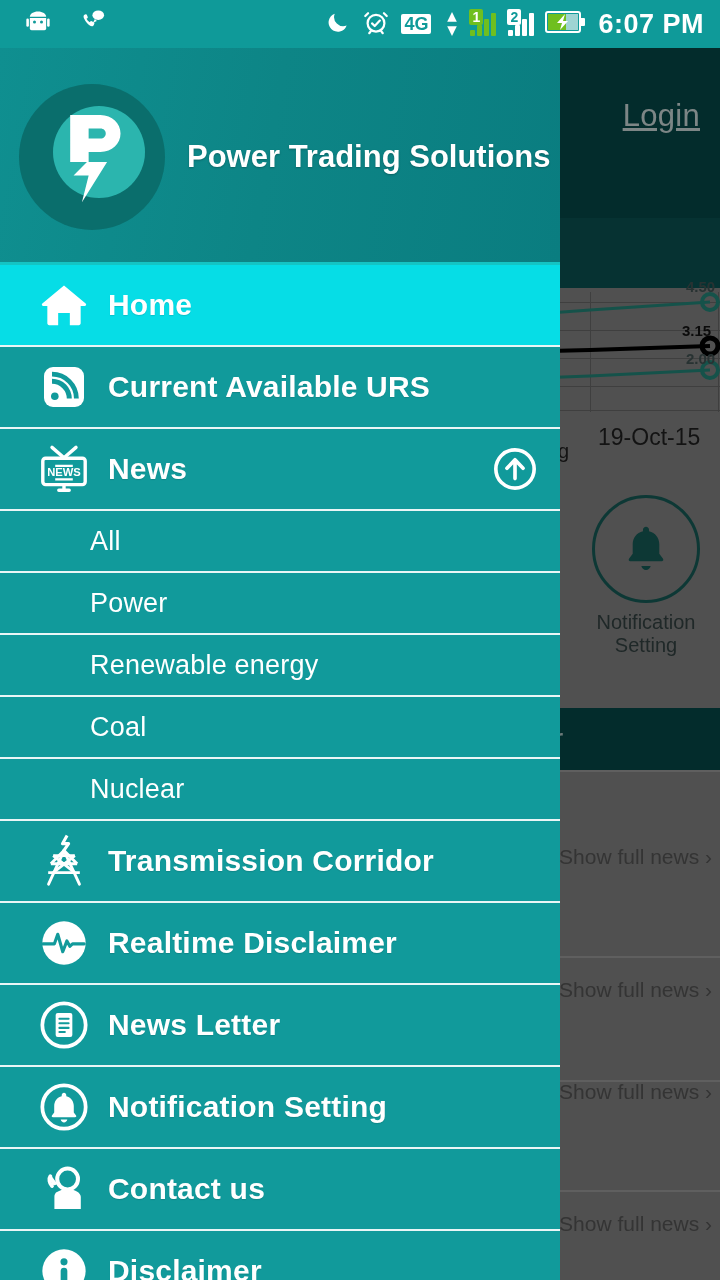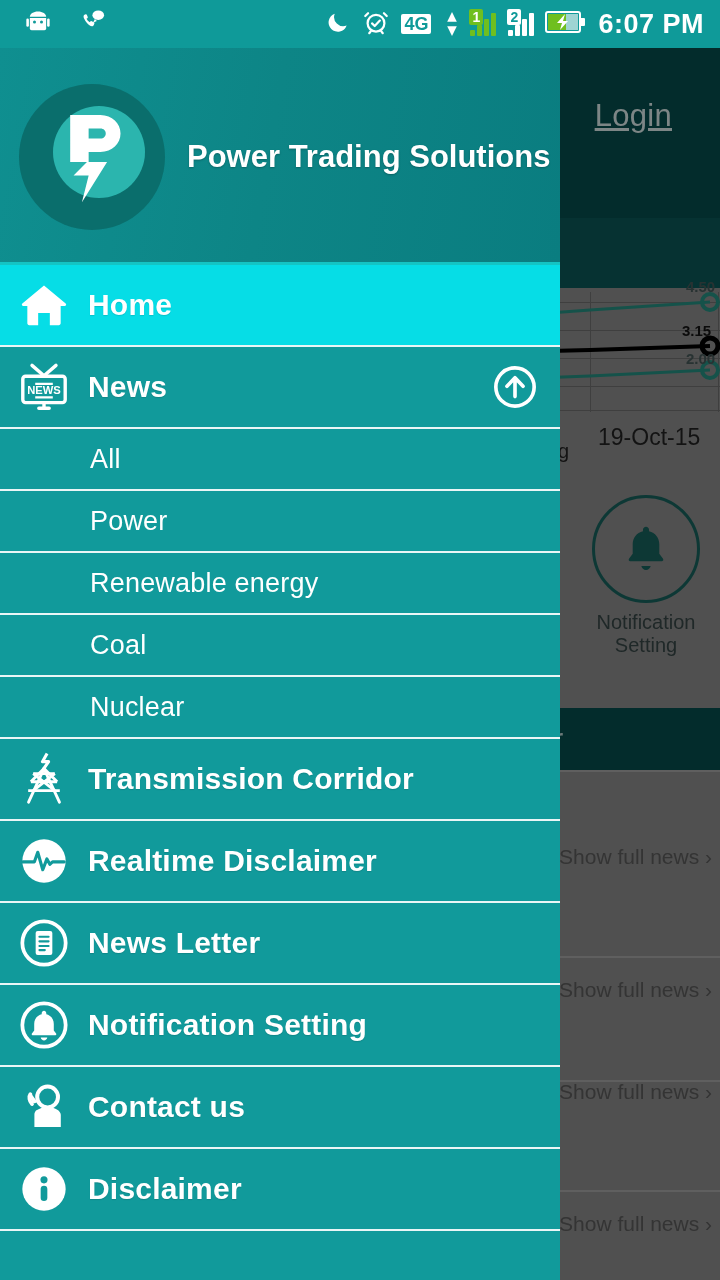"Login" .bg-login { right: 48px -> 20px }
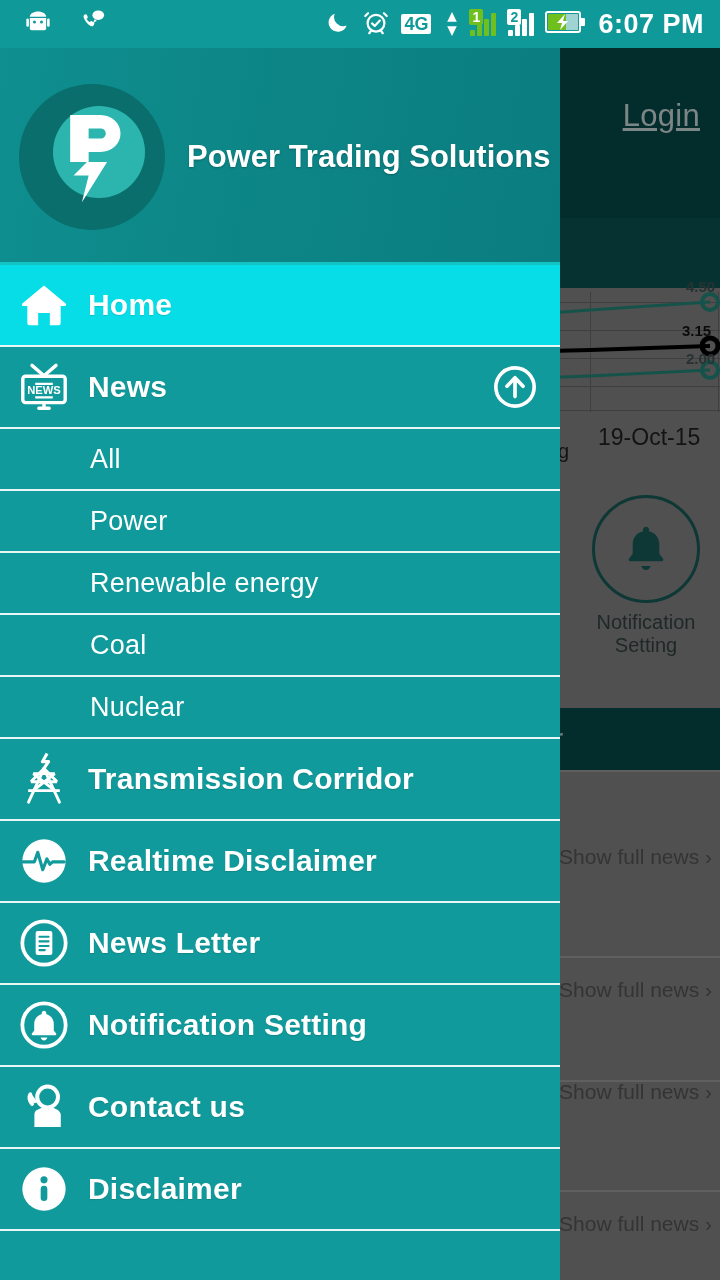"Home" .row.main { padding-left: none -> 20px }
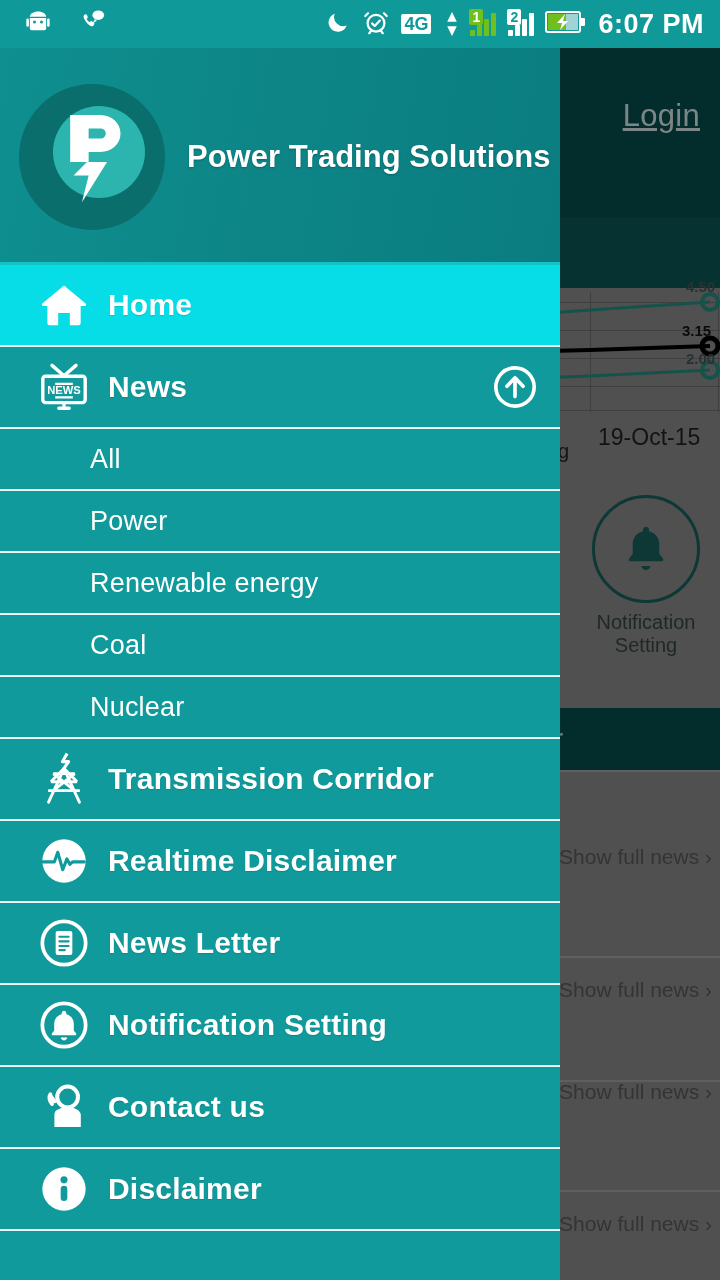"Current Available URS" div.row { html: none -> <div> <span> <svg> <rect></rect> <circle></circle> <path></path> <path></path> </svg> </span> <span>Current Available URS</span> </div> }
